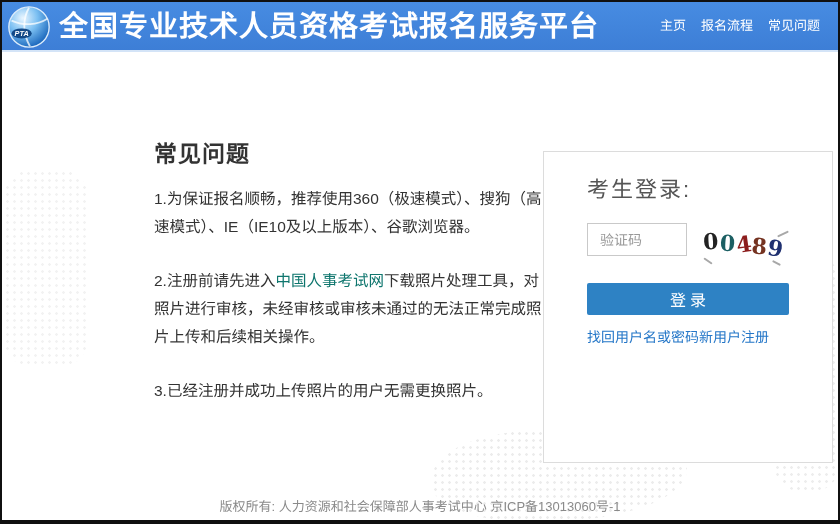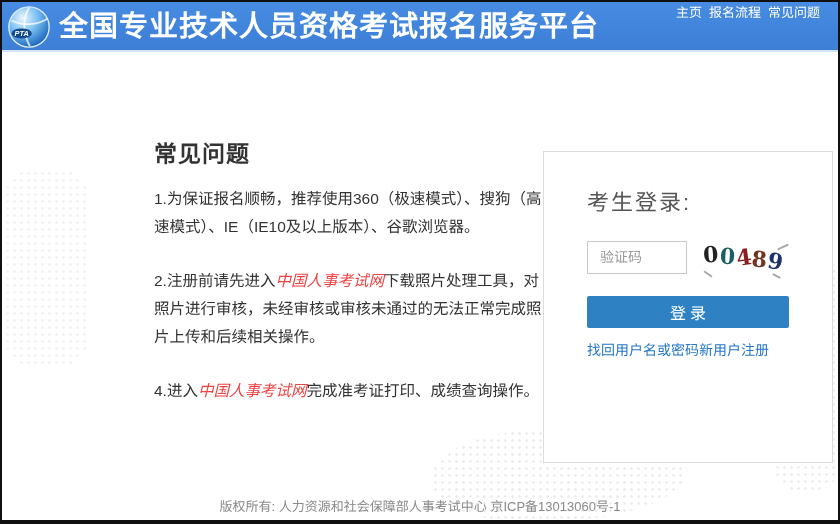"主页" .topnav { align-items: none -> center; gap: 7px -> 15px }
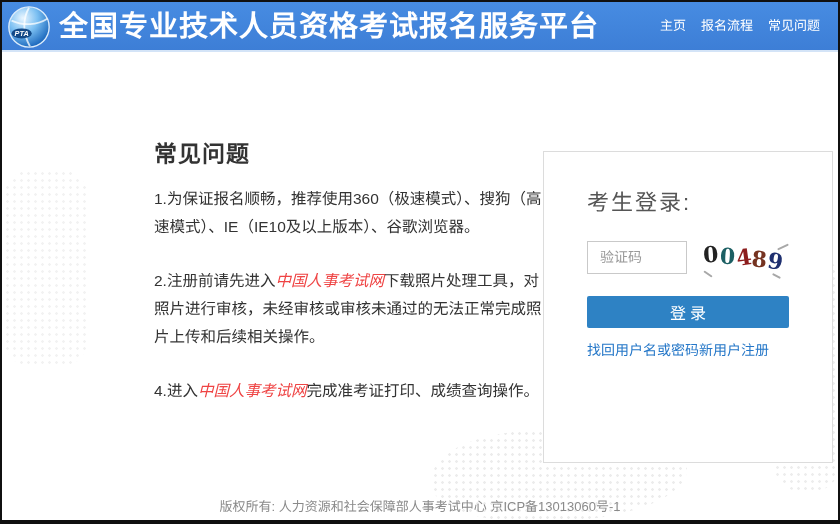"考生登录:" .login-panel { padding: 38px 43px 0 -> 25px 43px 0 }
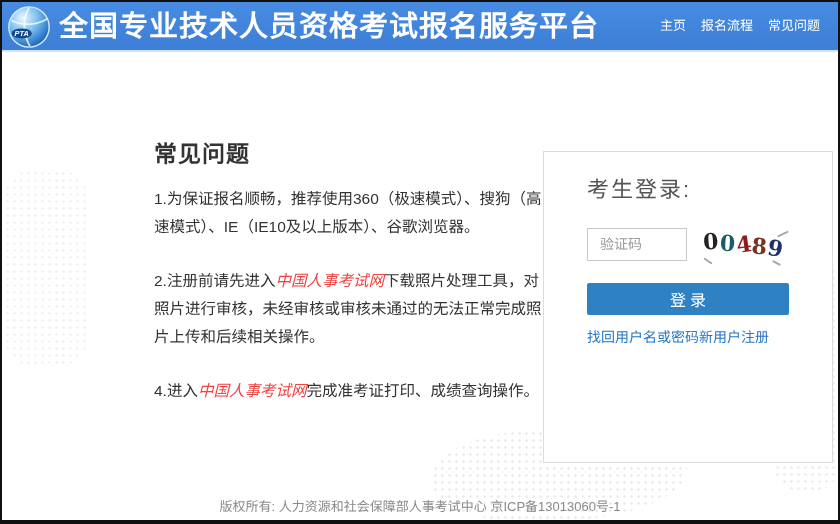"验证码" .captcha-row { align-items: center -> none }
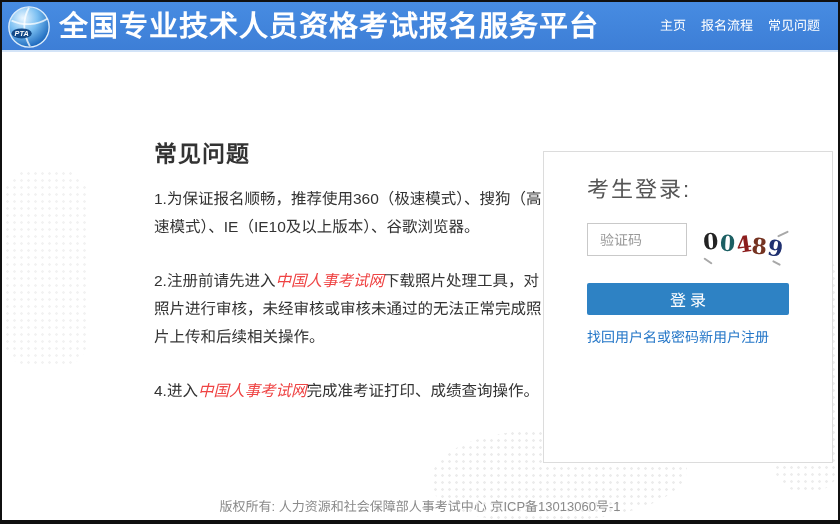"中国人事考试网" .tips .redlink { color: #ef4444 -> #0f766e; font-style: italic -> none }
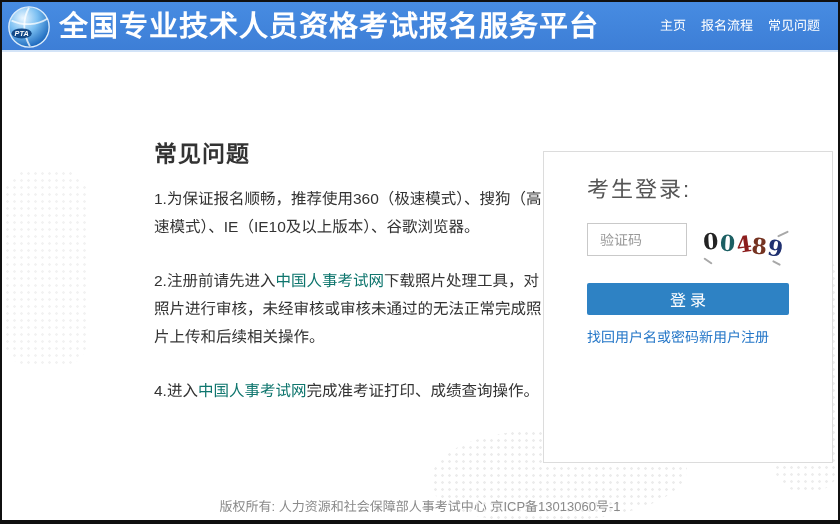"3.已经注册并成功上传照片的用户无需更换照片。" p { html: none -> <p><span>3.已经注册并成功上传照片的用户无需更换照片。</span><span></span><span></span></p> }
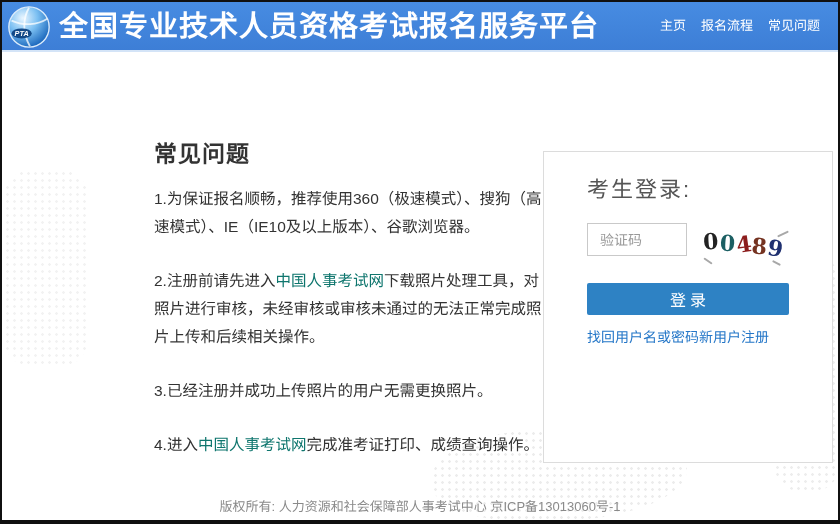"4.进入中国人事考试网完成准考证打印、成绩查询操作。" p { html: <p><span>4.进入</span><span>中国人事考试网</span><span>完成准考证打印、成绩查询操作。</span></p> -> none }
